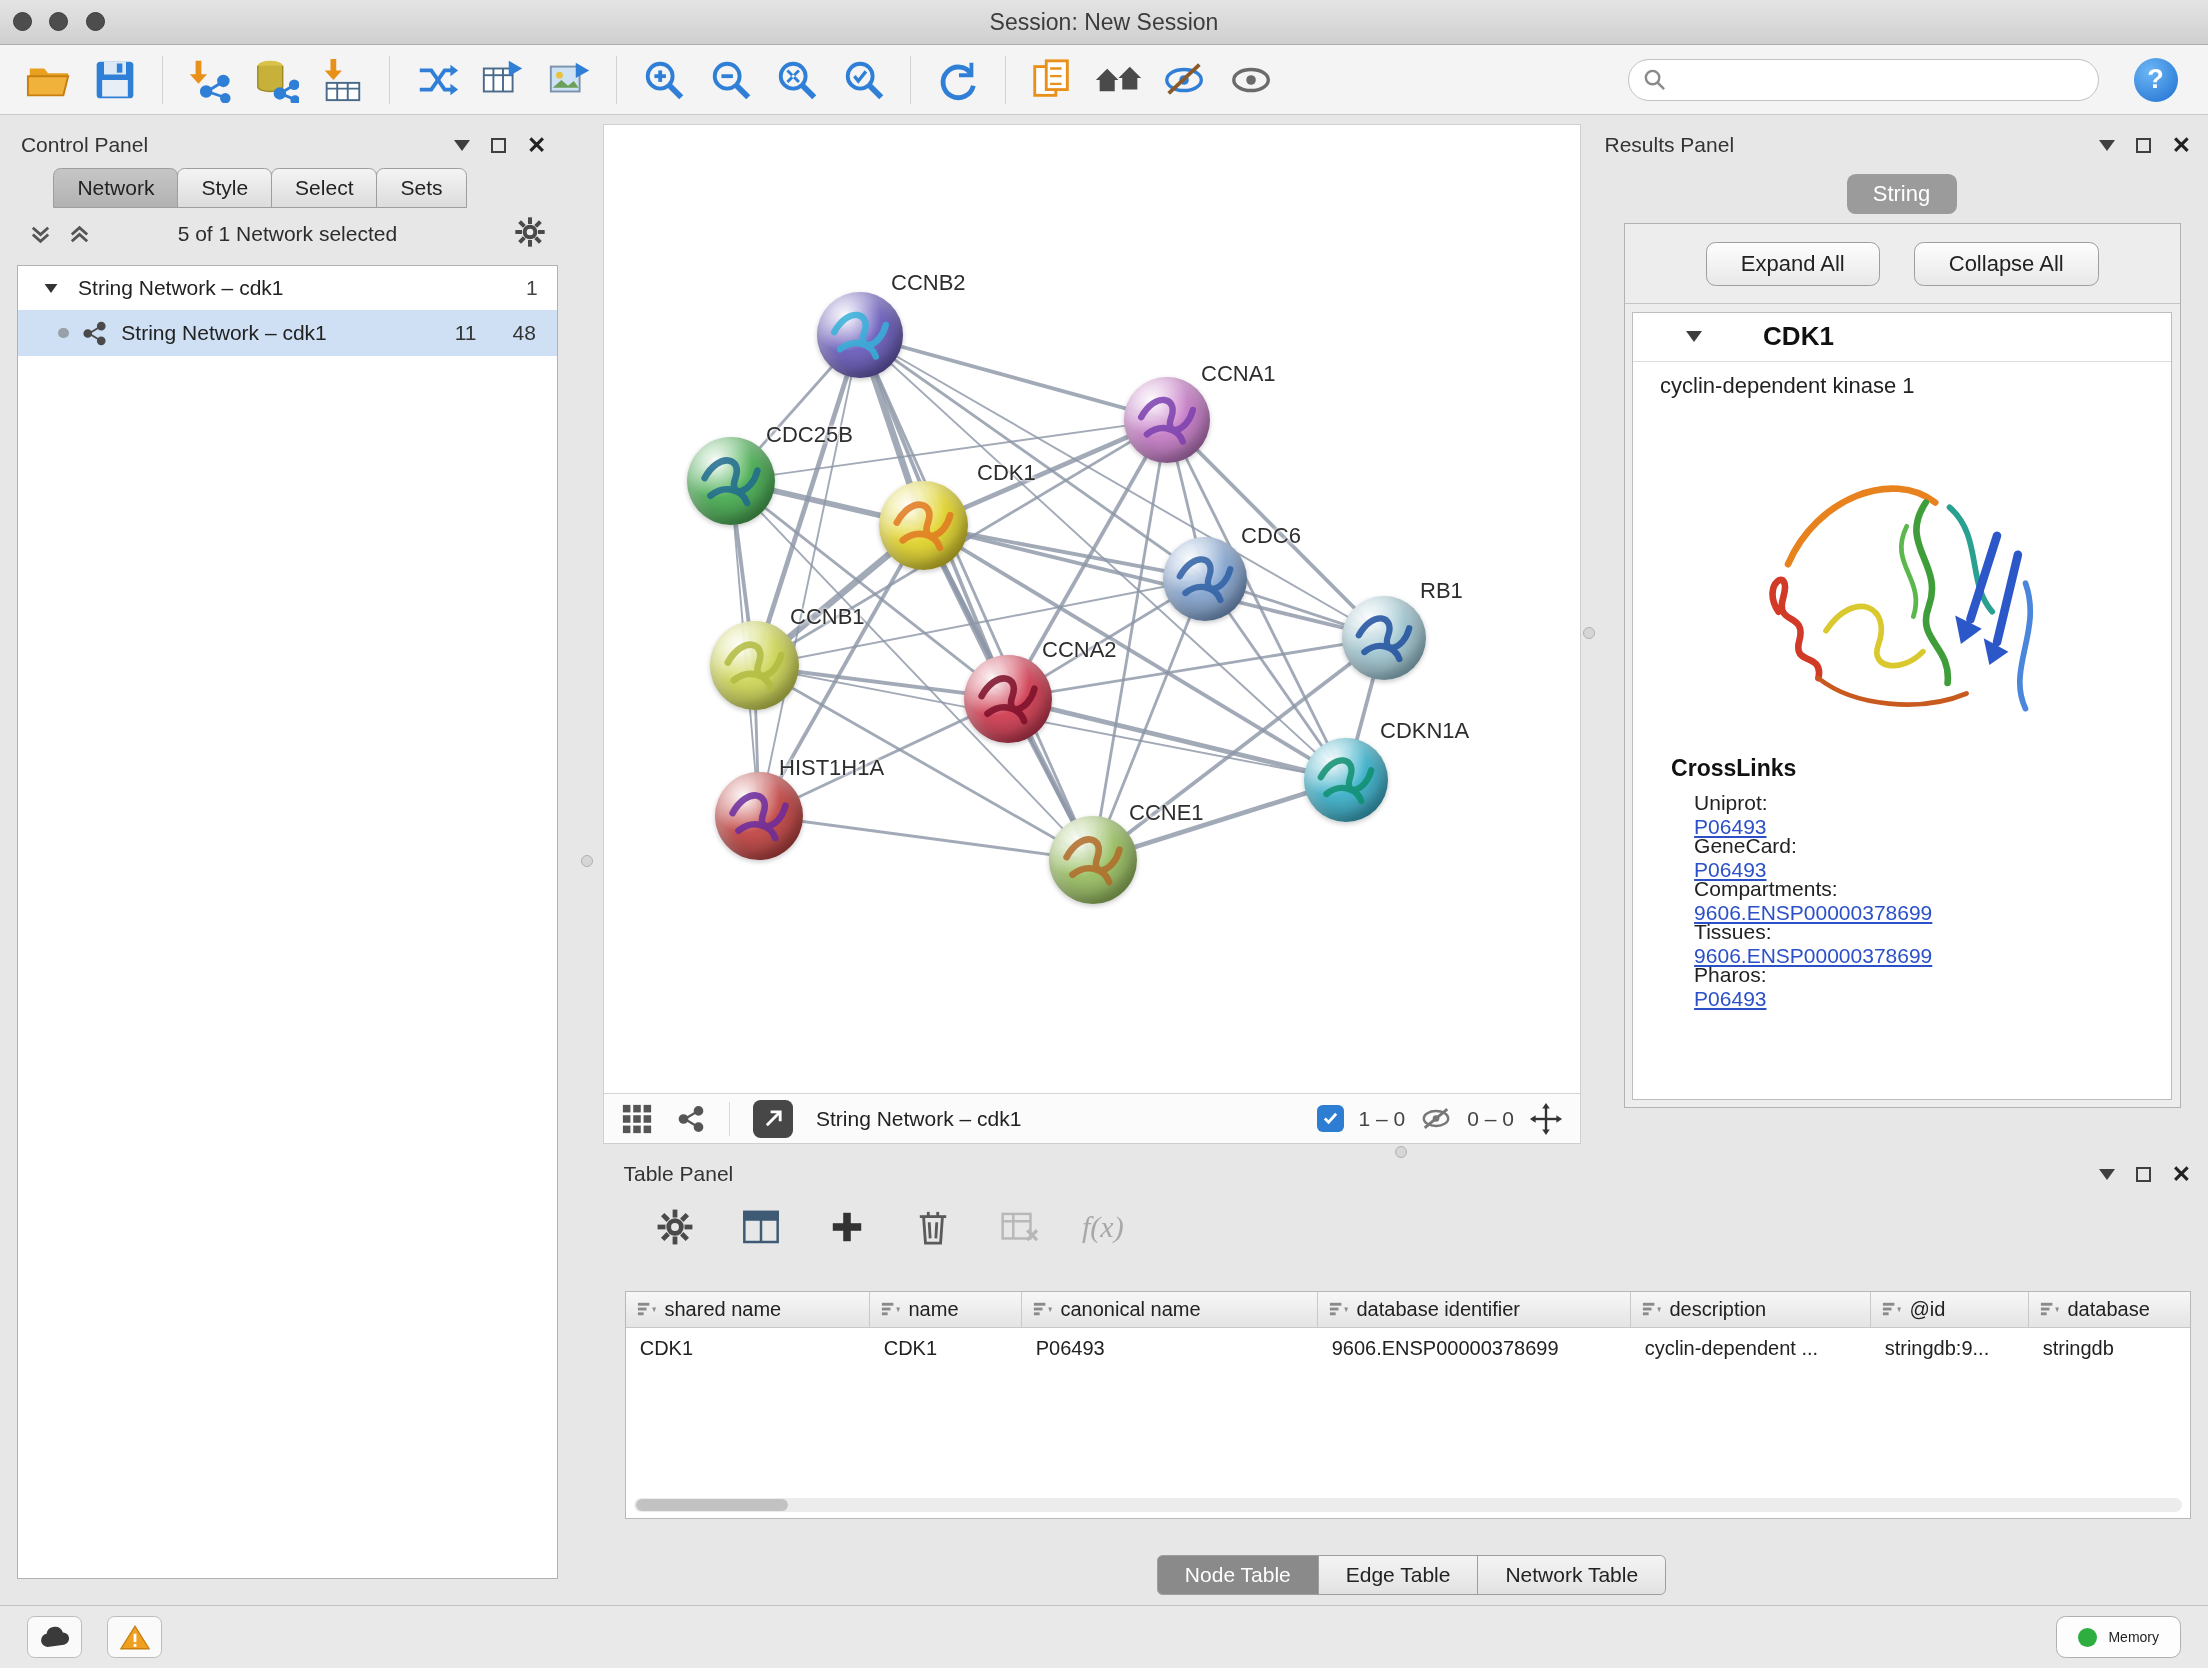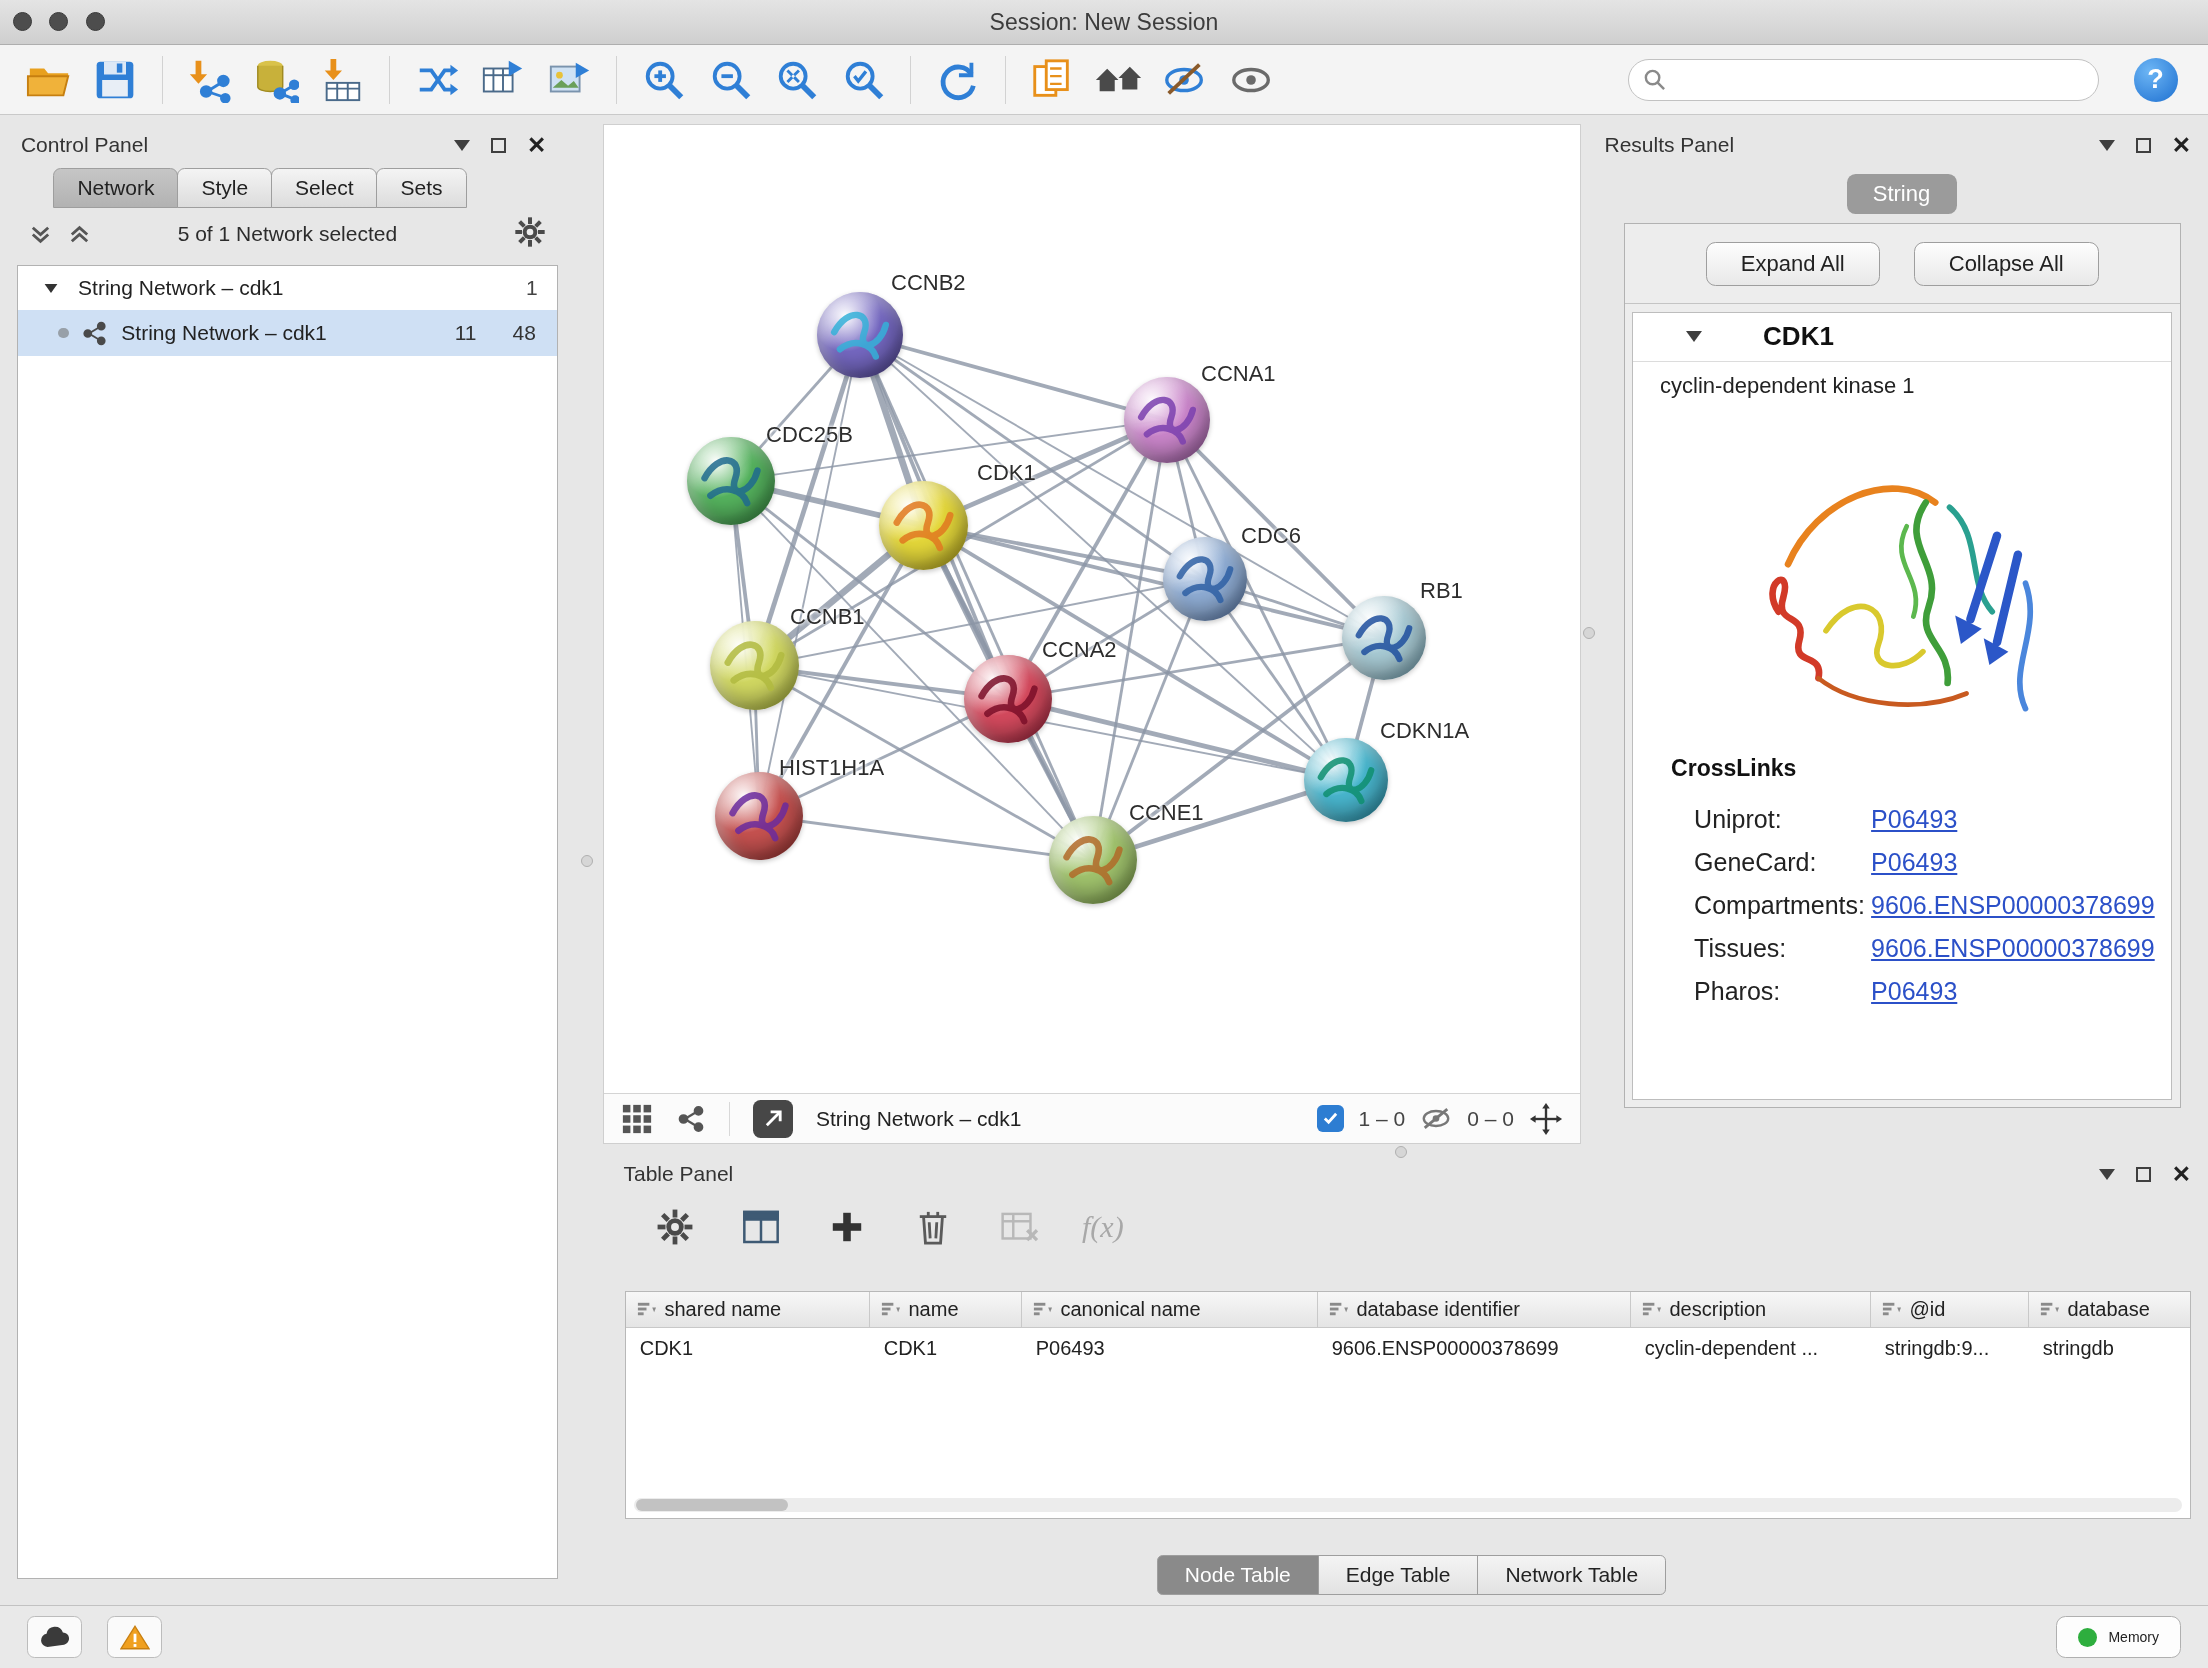"Uniprot:" .cl-row { align-items: flex-end -> flex-start; flex-direction: none -> column; font-size: 25px -> 21px }
